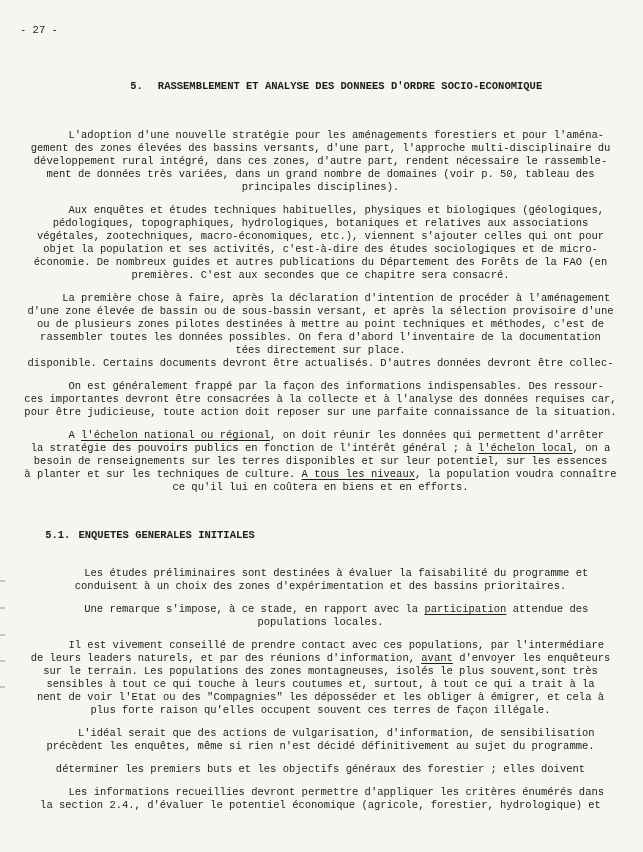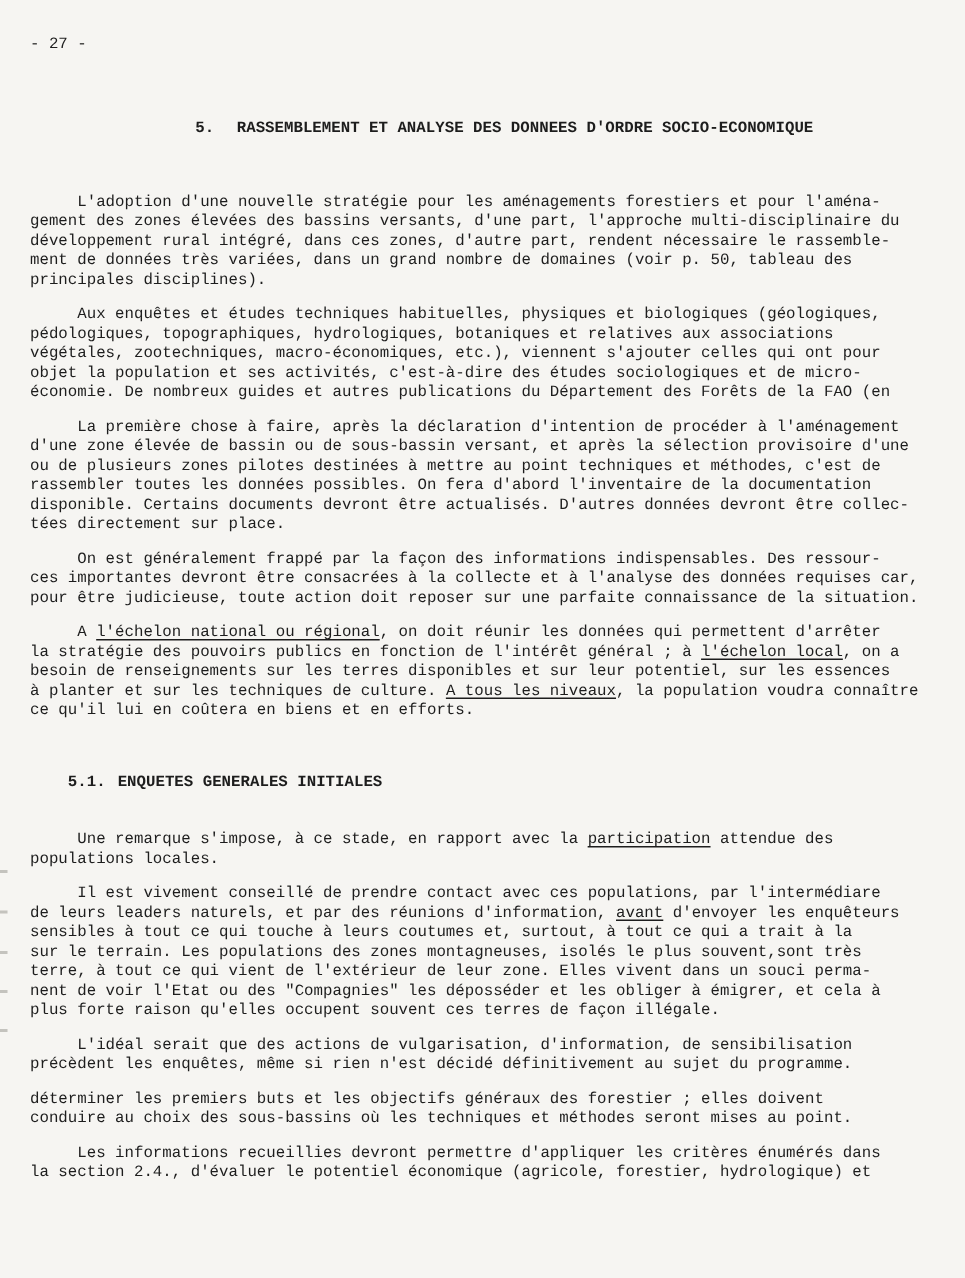"L'adoption d'une nouvelle stratégie pour" .line { text-align: none -> center }
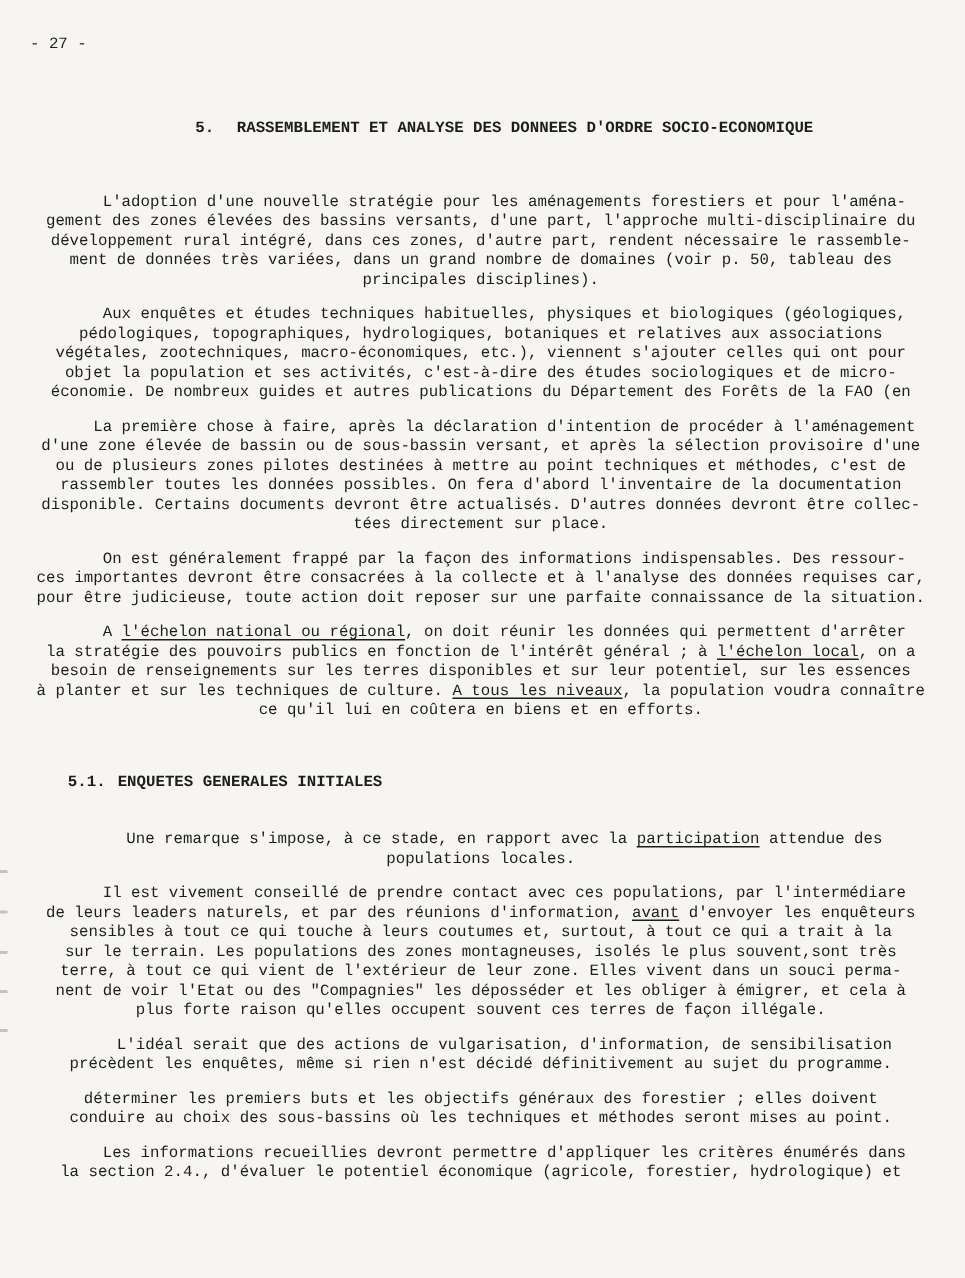"premières. C'est aux secondes que" div.line { html: none -> <div>premières. C'est aux secondes que ce chapitre sera consacré.</div> }
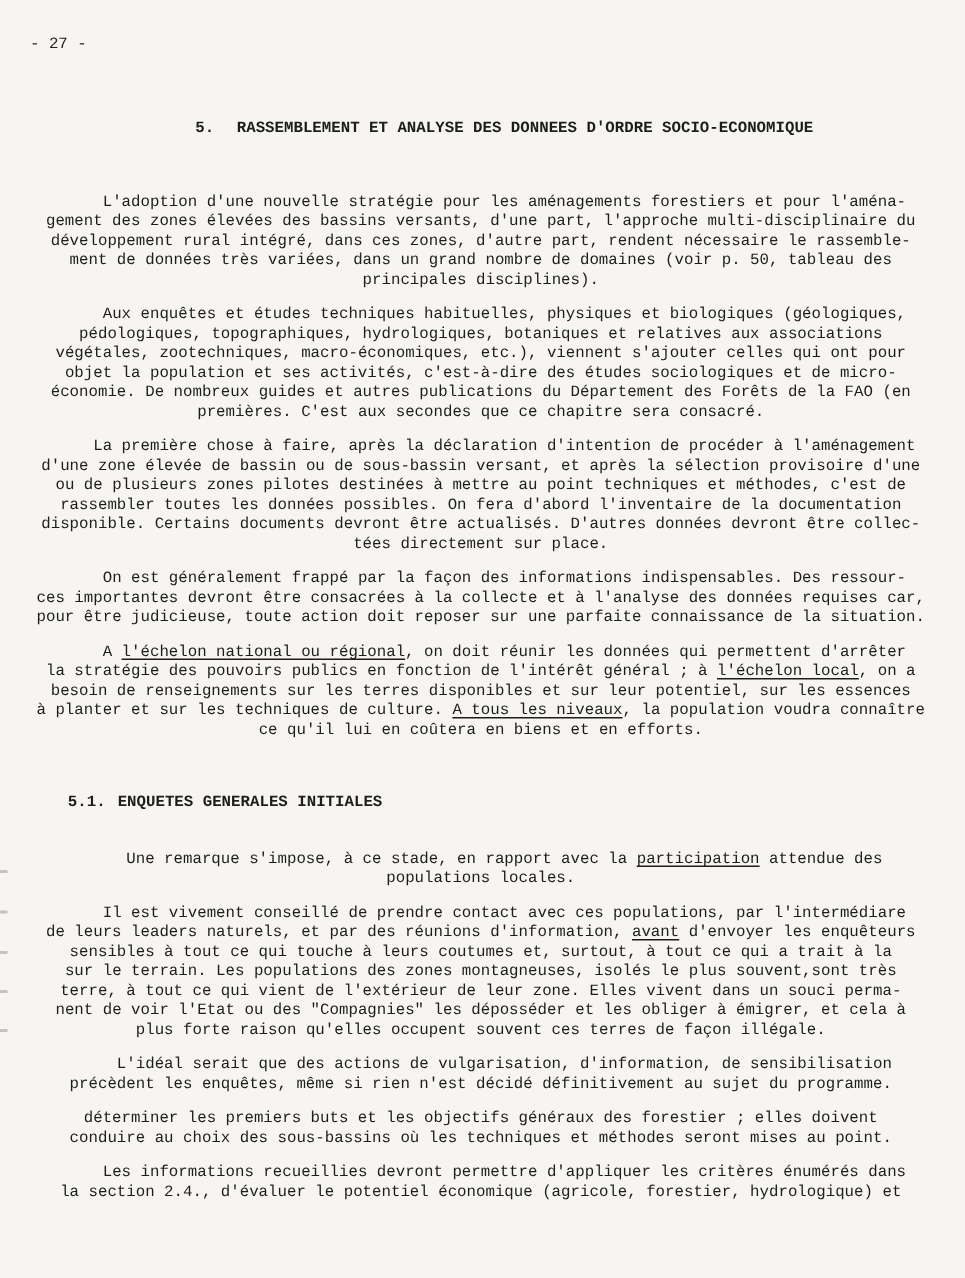"disponible. Certains documents devront" div.line { order: before "tées directement sur place." -> after "tées directement sur place." }
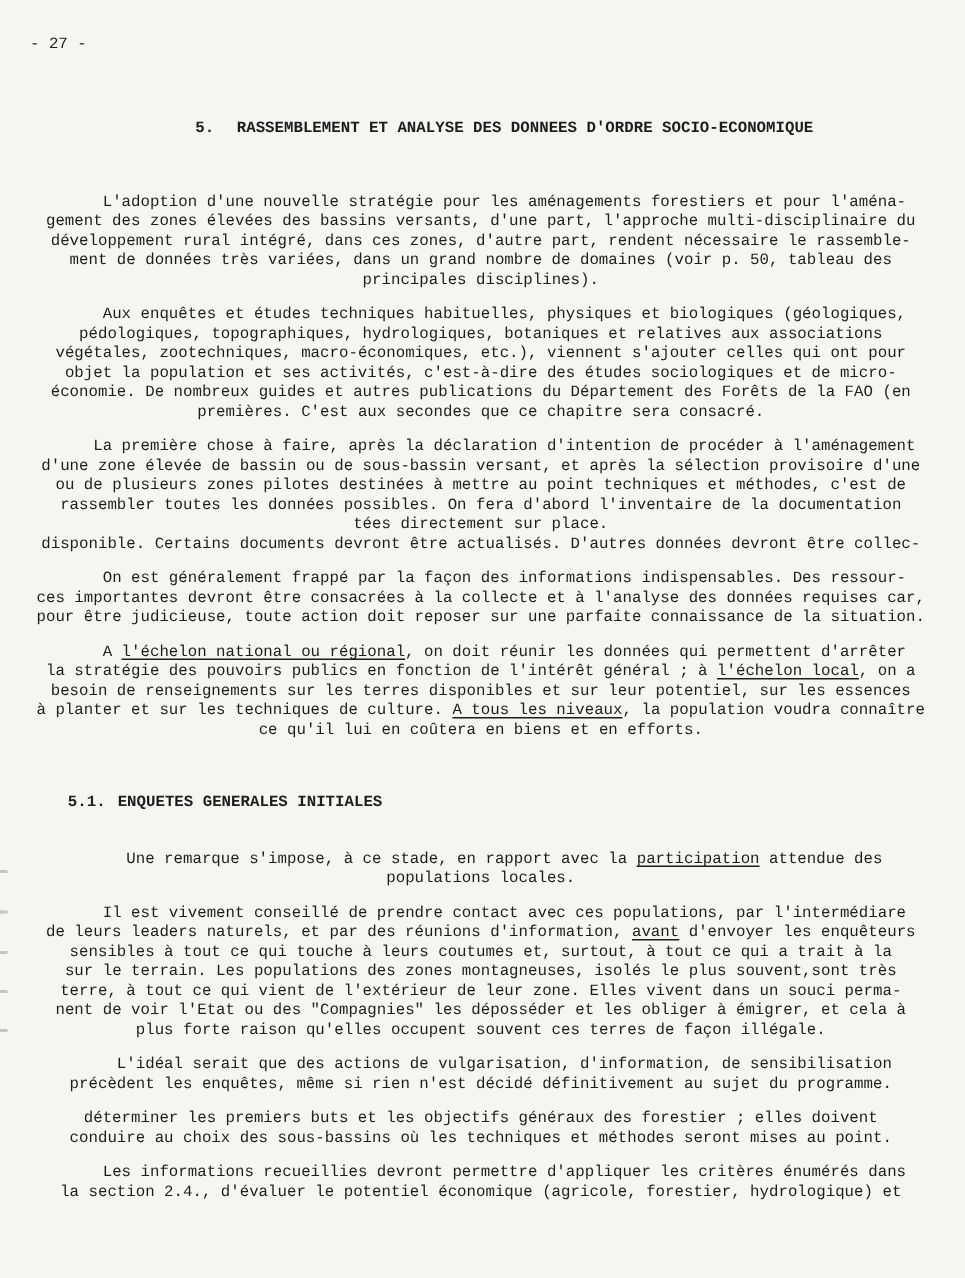"Les études préliminaires sont destinées" div.para { html: none -> <div> <div> Les études préliminaires sont destinées à évaluer la faisabilité du programme et</div> <div>conduisent à un choix des zones d'expérimentation et des bassins prioritaires.</div> </div> }
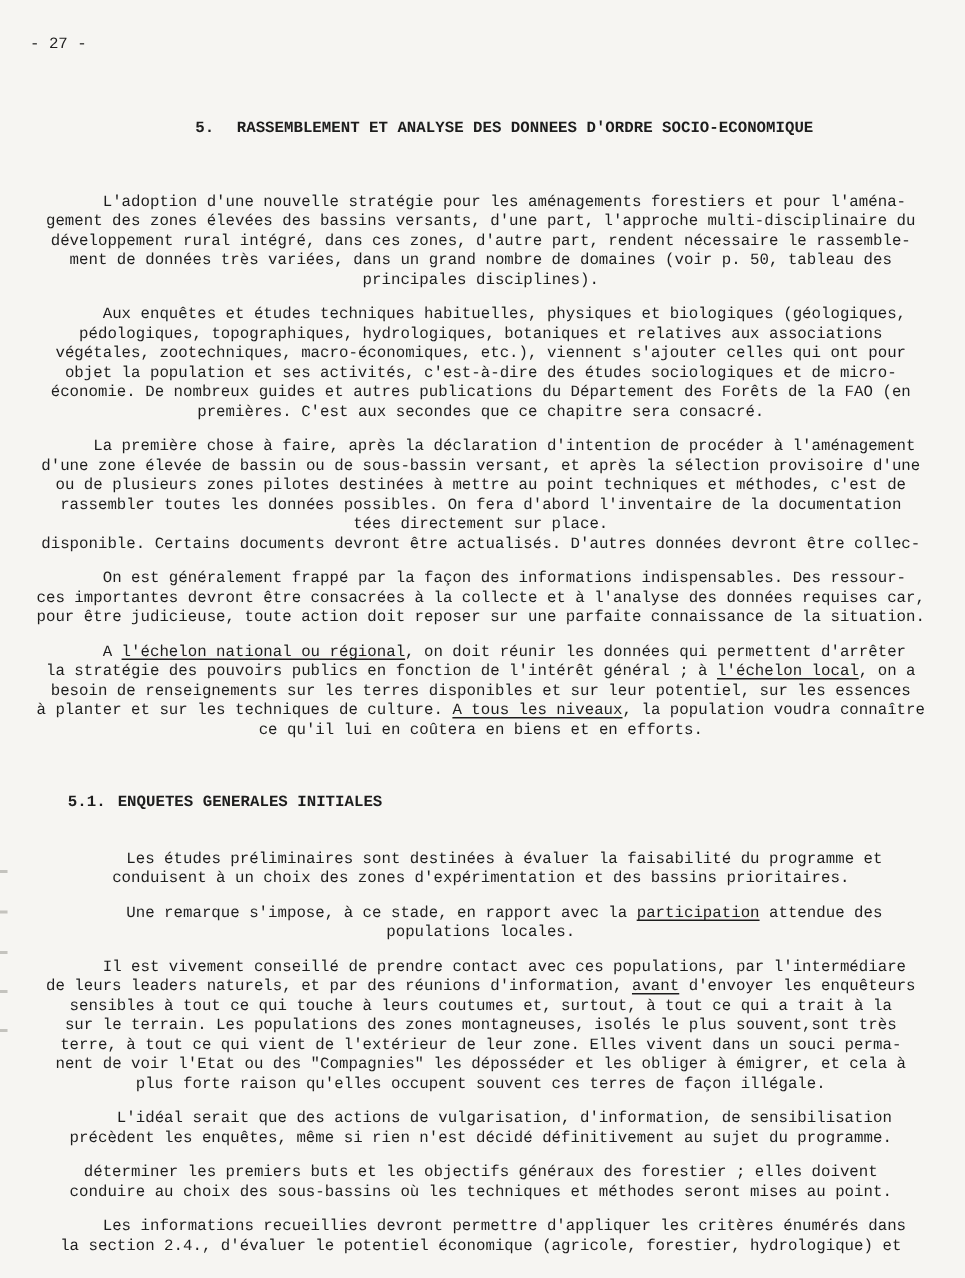"sensibles à tout ce qui" div.line { order: before "sur le terrain. Les populations" -> after "sur le terrain. Les populations" }
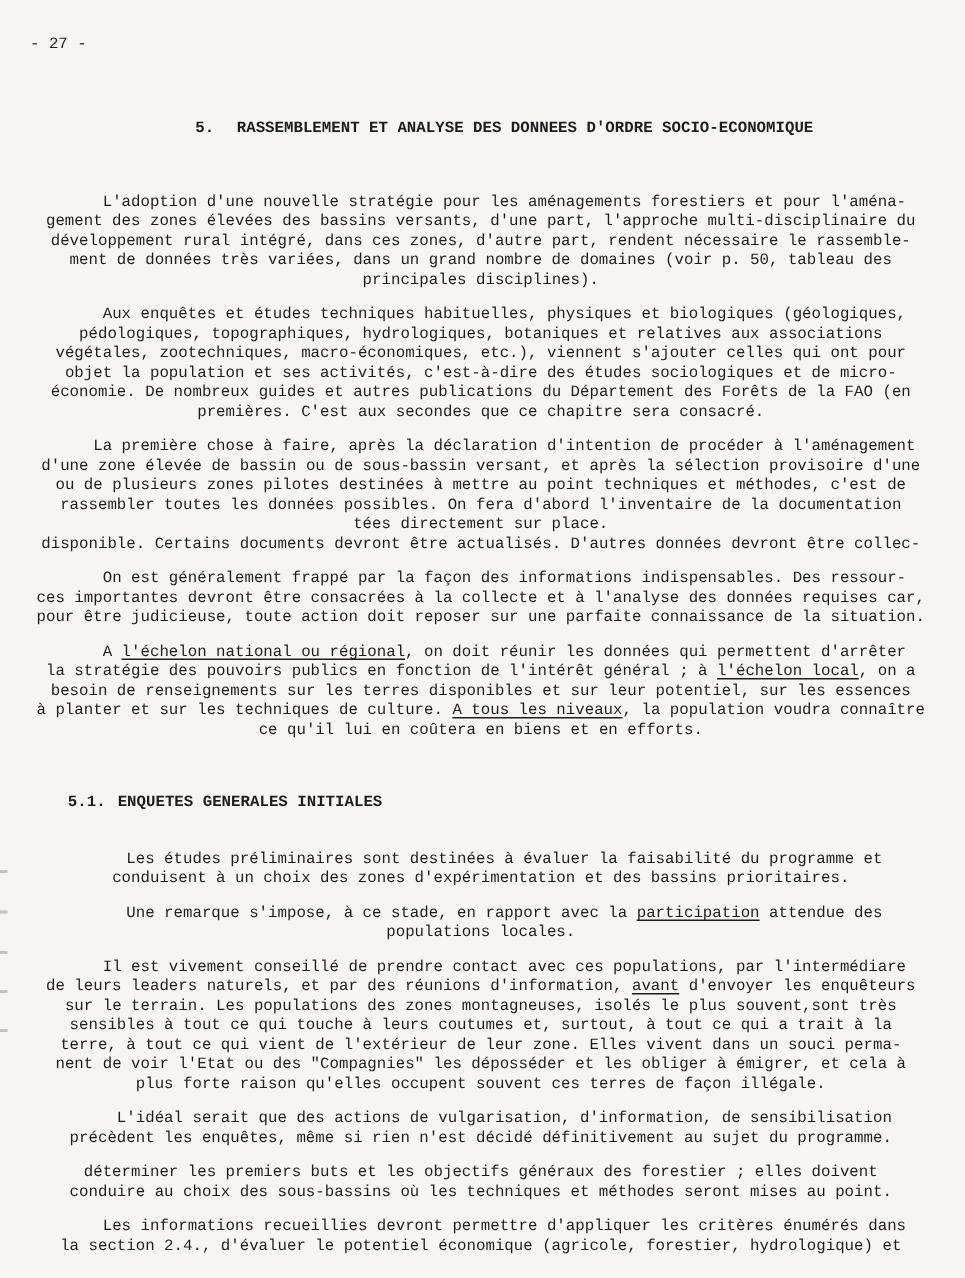"terre, à tout ce qui" div.line { html: <div>terre, à tout ce qui vient de l'extérieur de leur zone. Elles vivent dans un souci perma-</div> -> none }
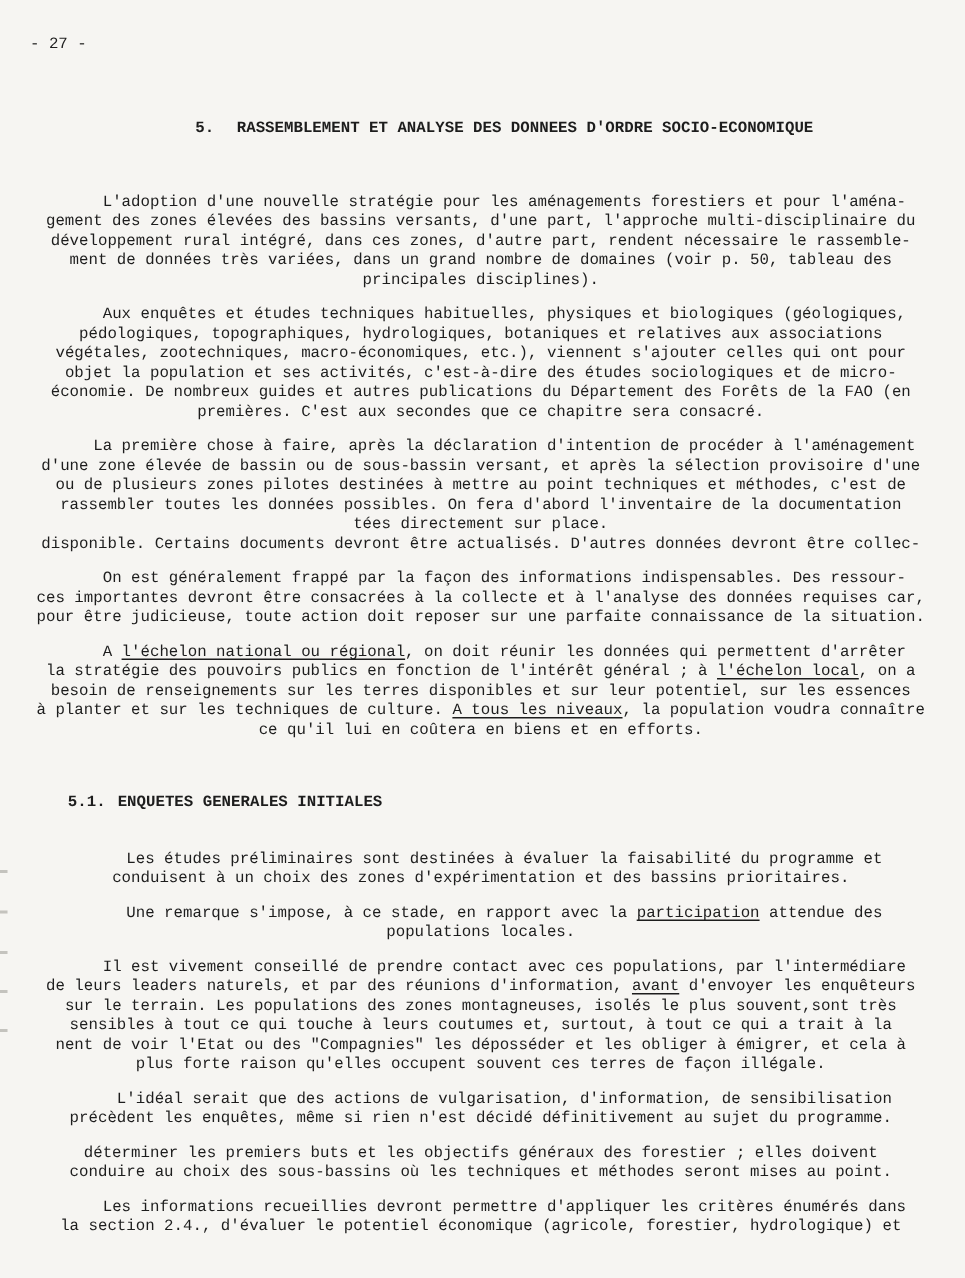"conduire au choix des sous-bassins" div.line { html: <div>conduire au choix des sous-bassins où les techniques et méthodes seront mises au point.</div> -> none }
